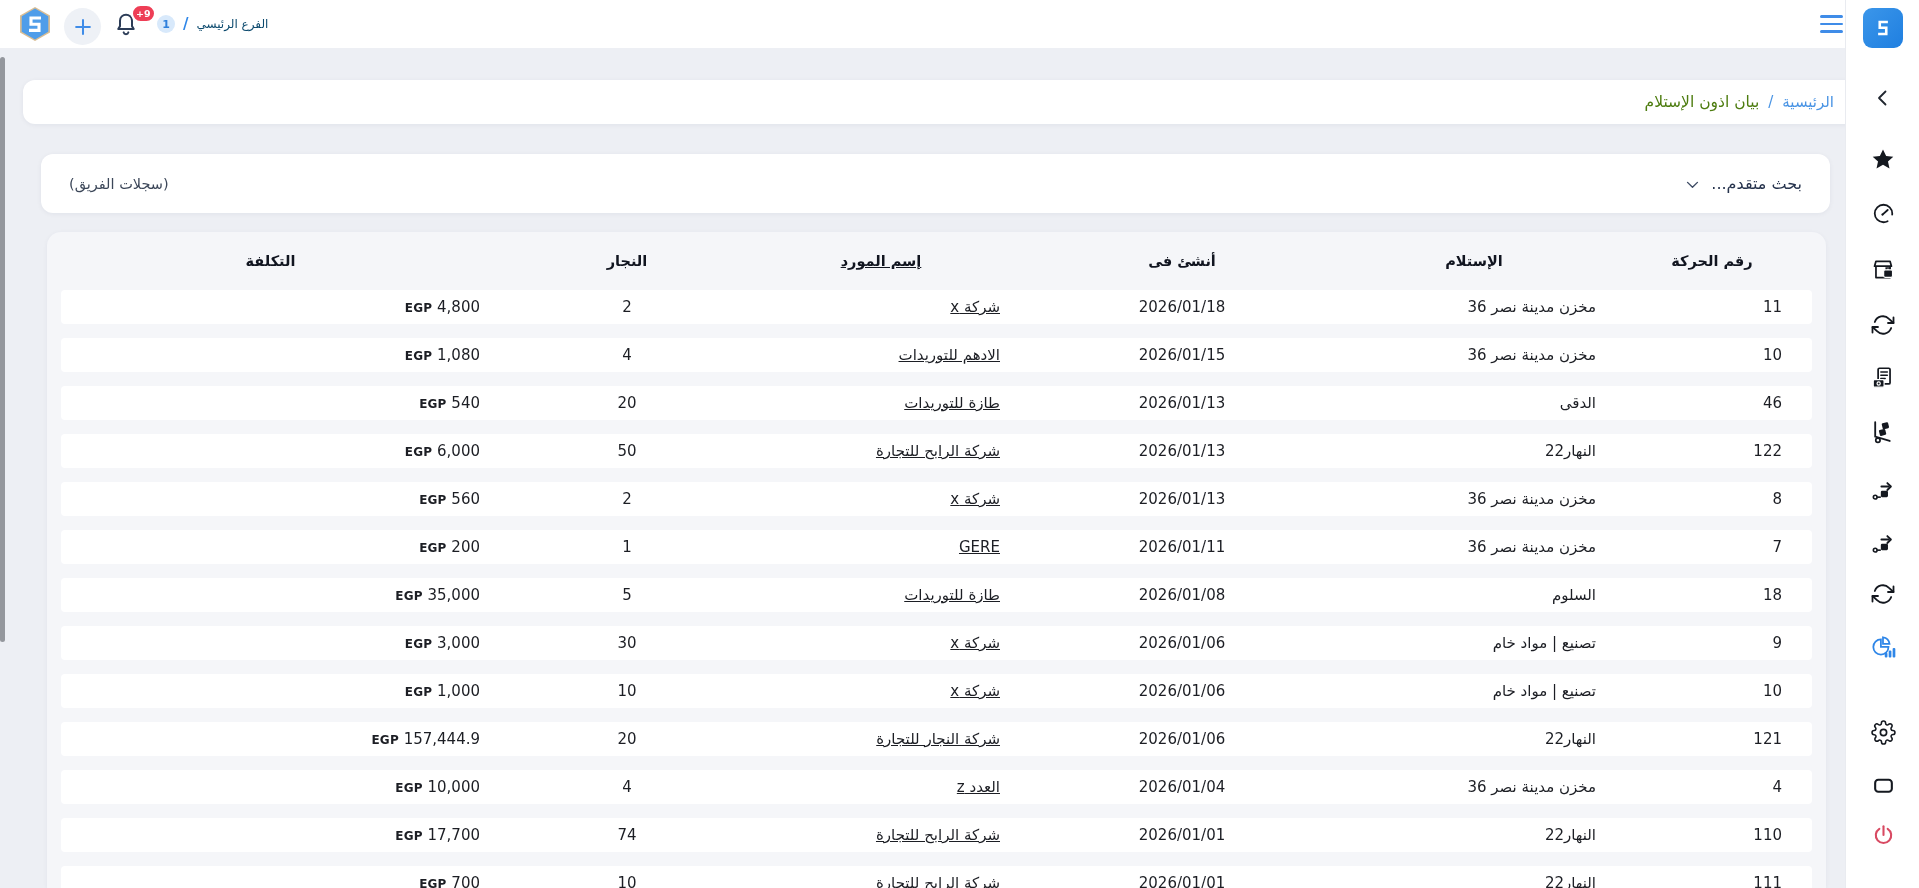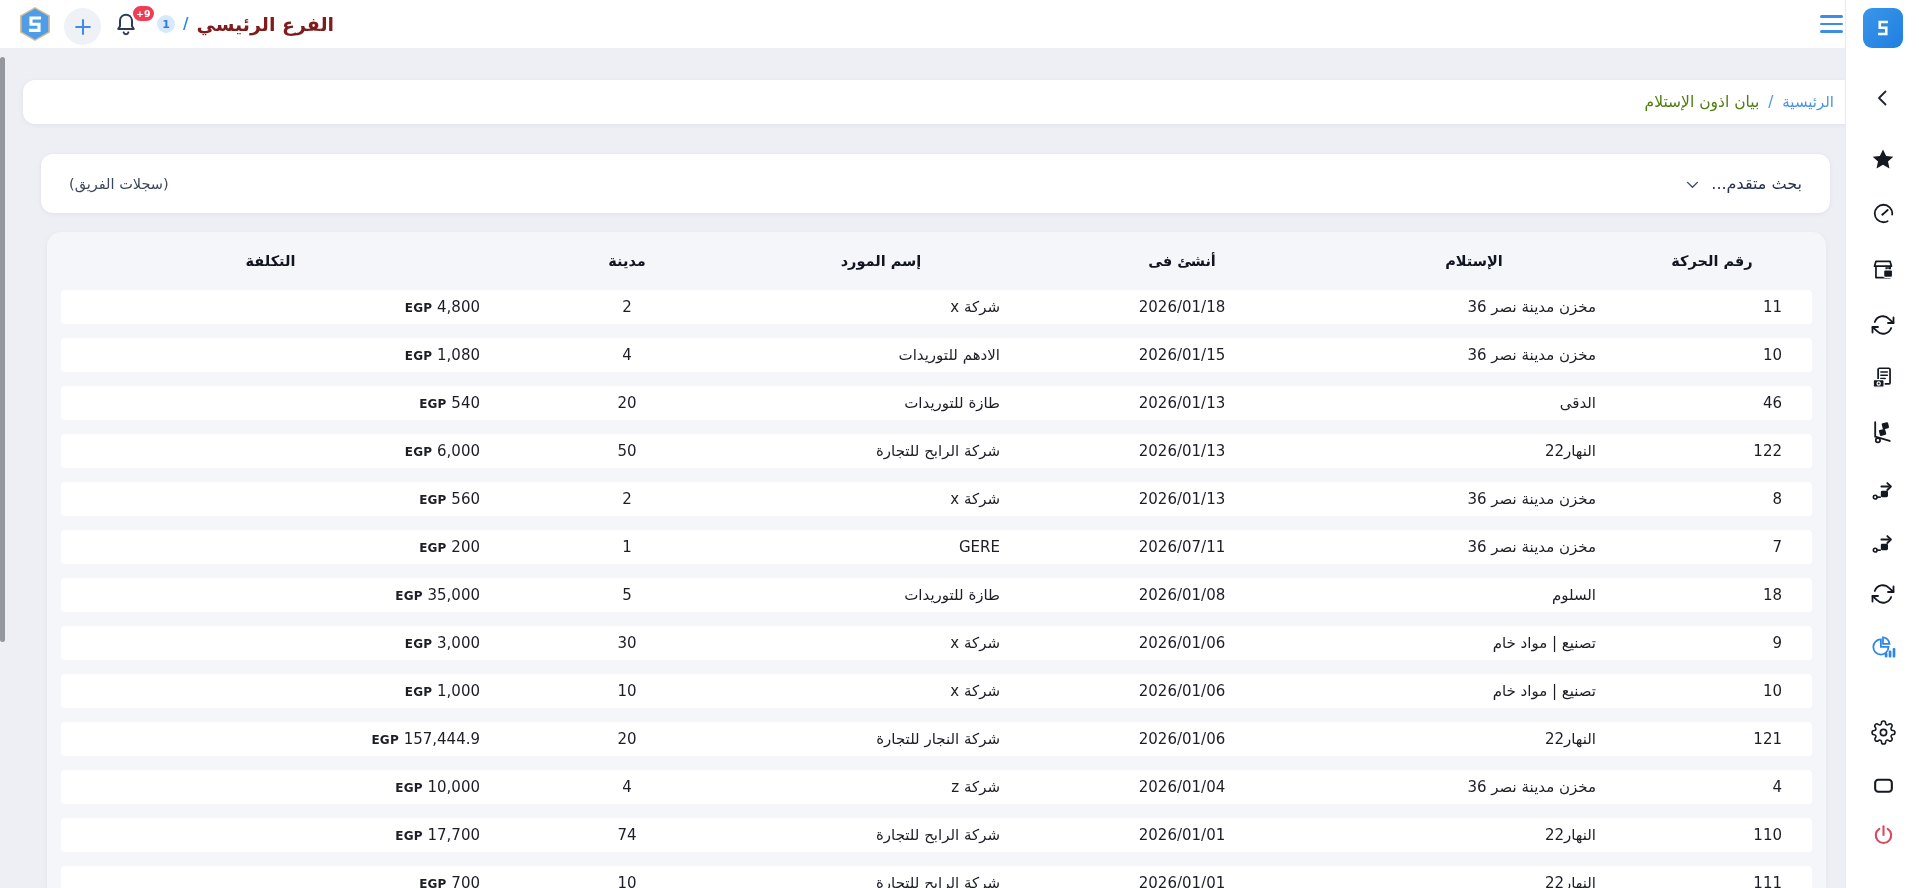"الفرع الرئيسي" .branch-title { color: #7f1d1d -> #0c4a6e; font-size: 19px -> 12px; font-weight: bold -> normal }
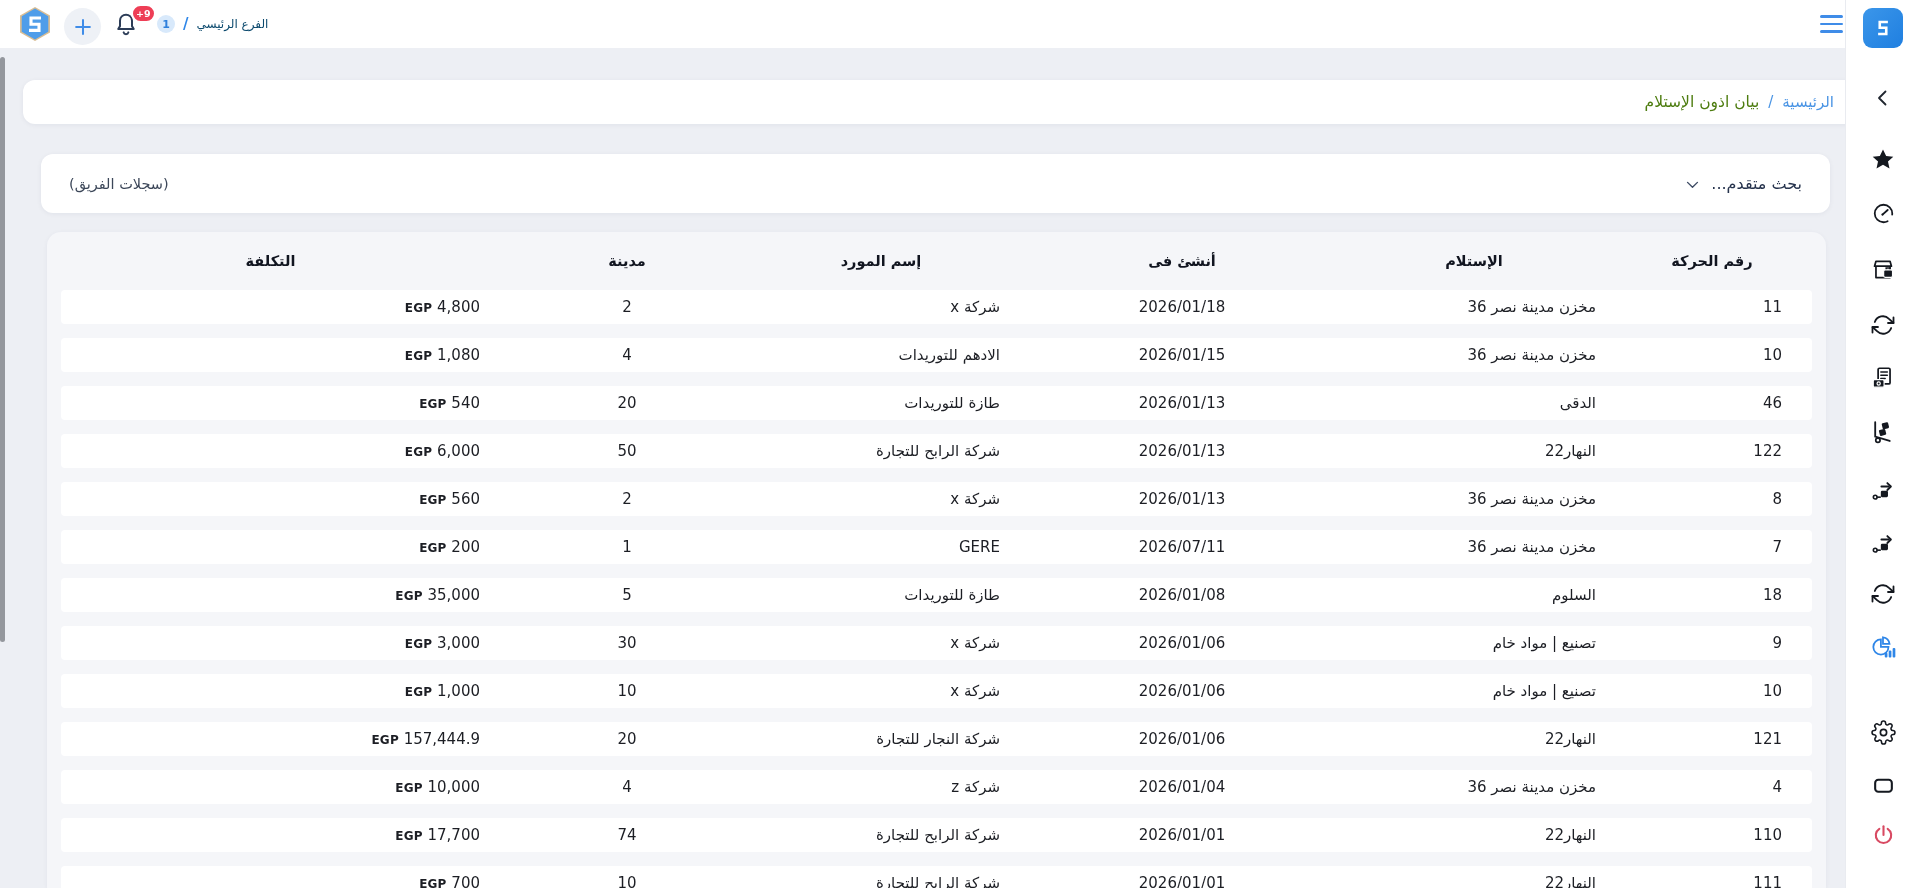"مدينة" th.c-qty { text: مدينة -> النجار }
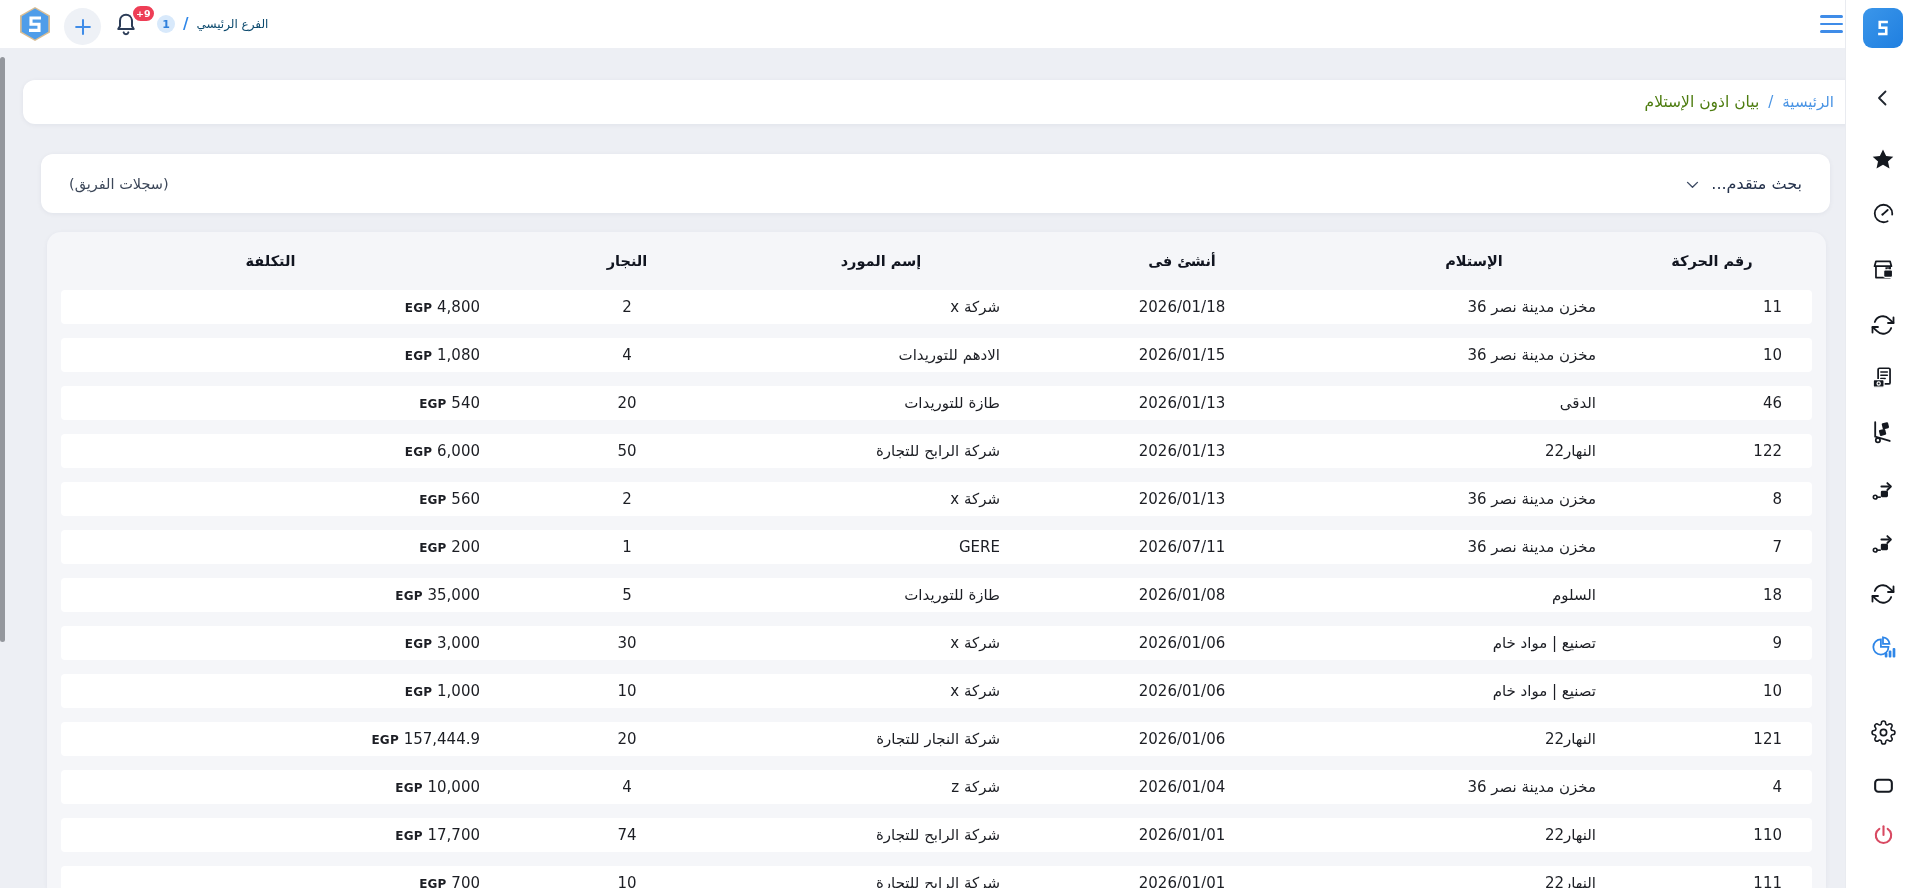"إسم المورد" th.c-sup, td.c-sup { text-decoration: none -> underline }
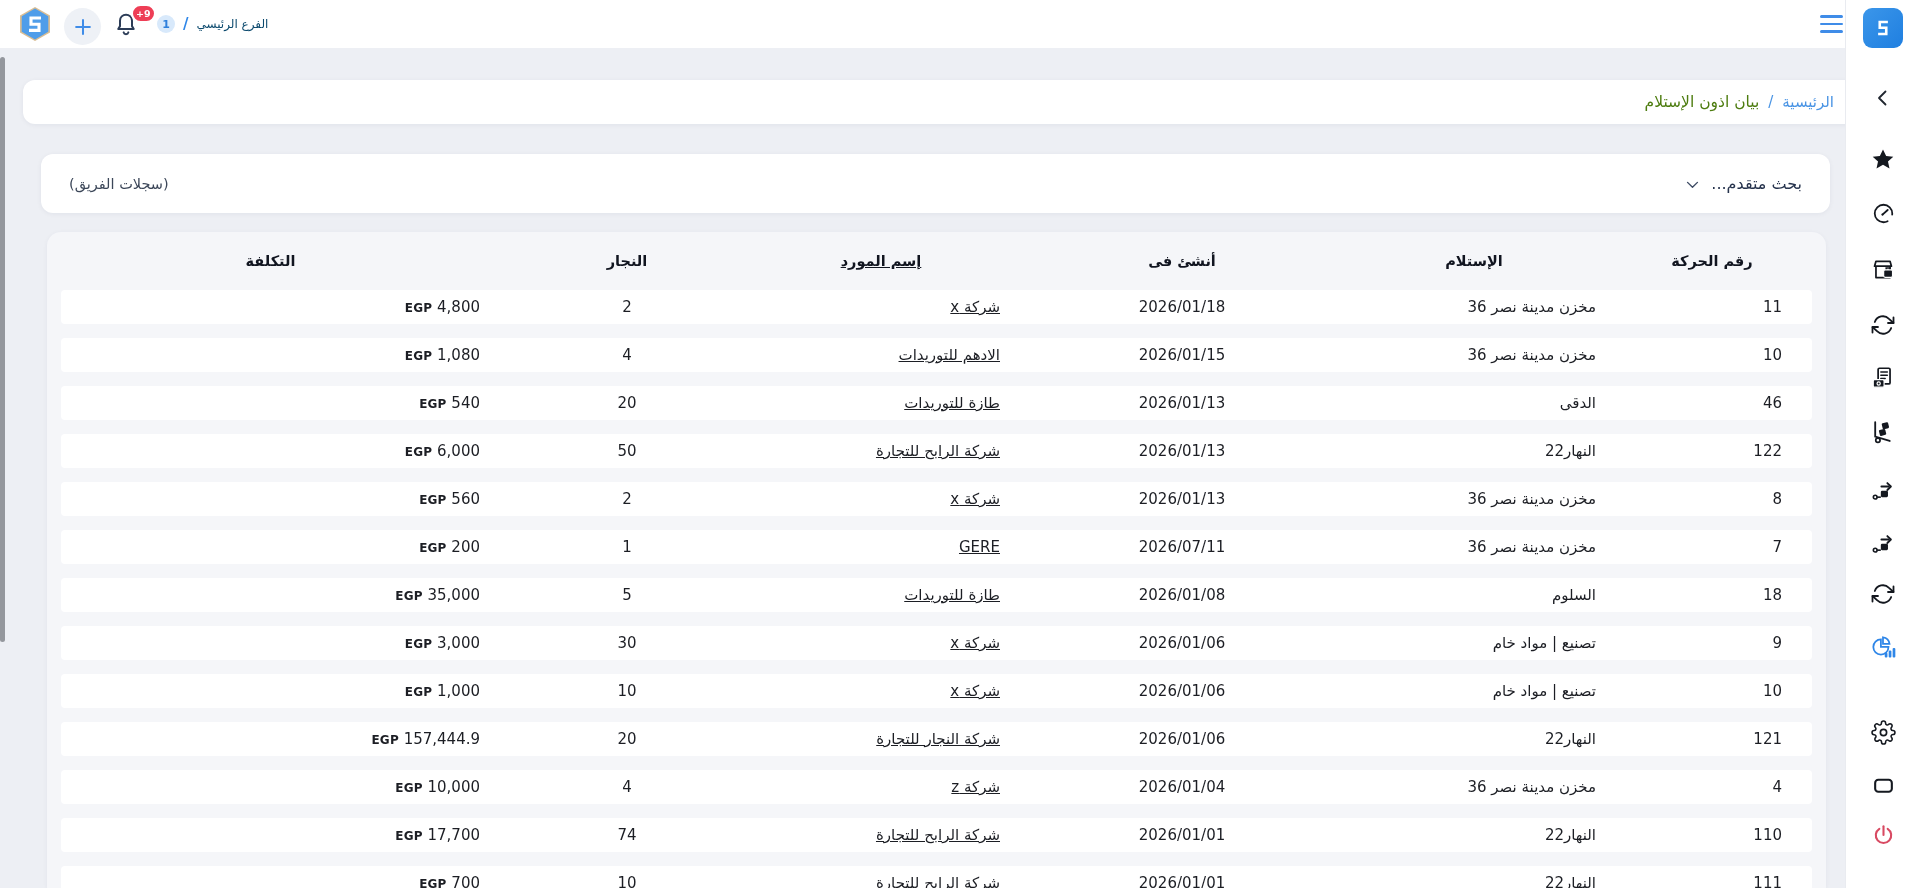"2026/07/11" td.c-date { text: 2026/07/11 -> 2026/01/11 }
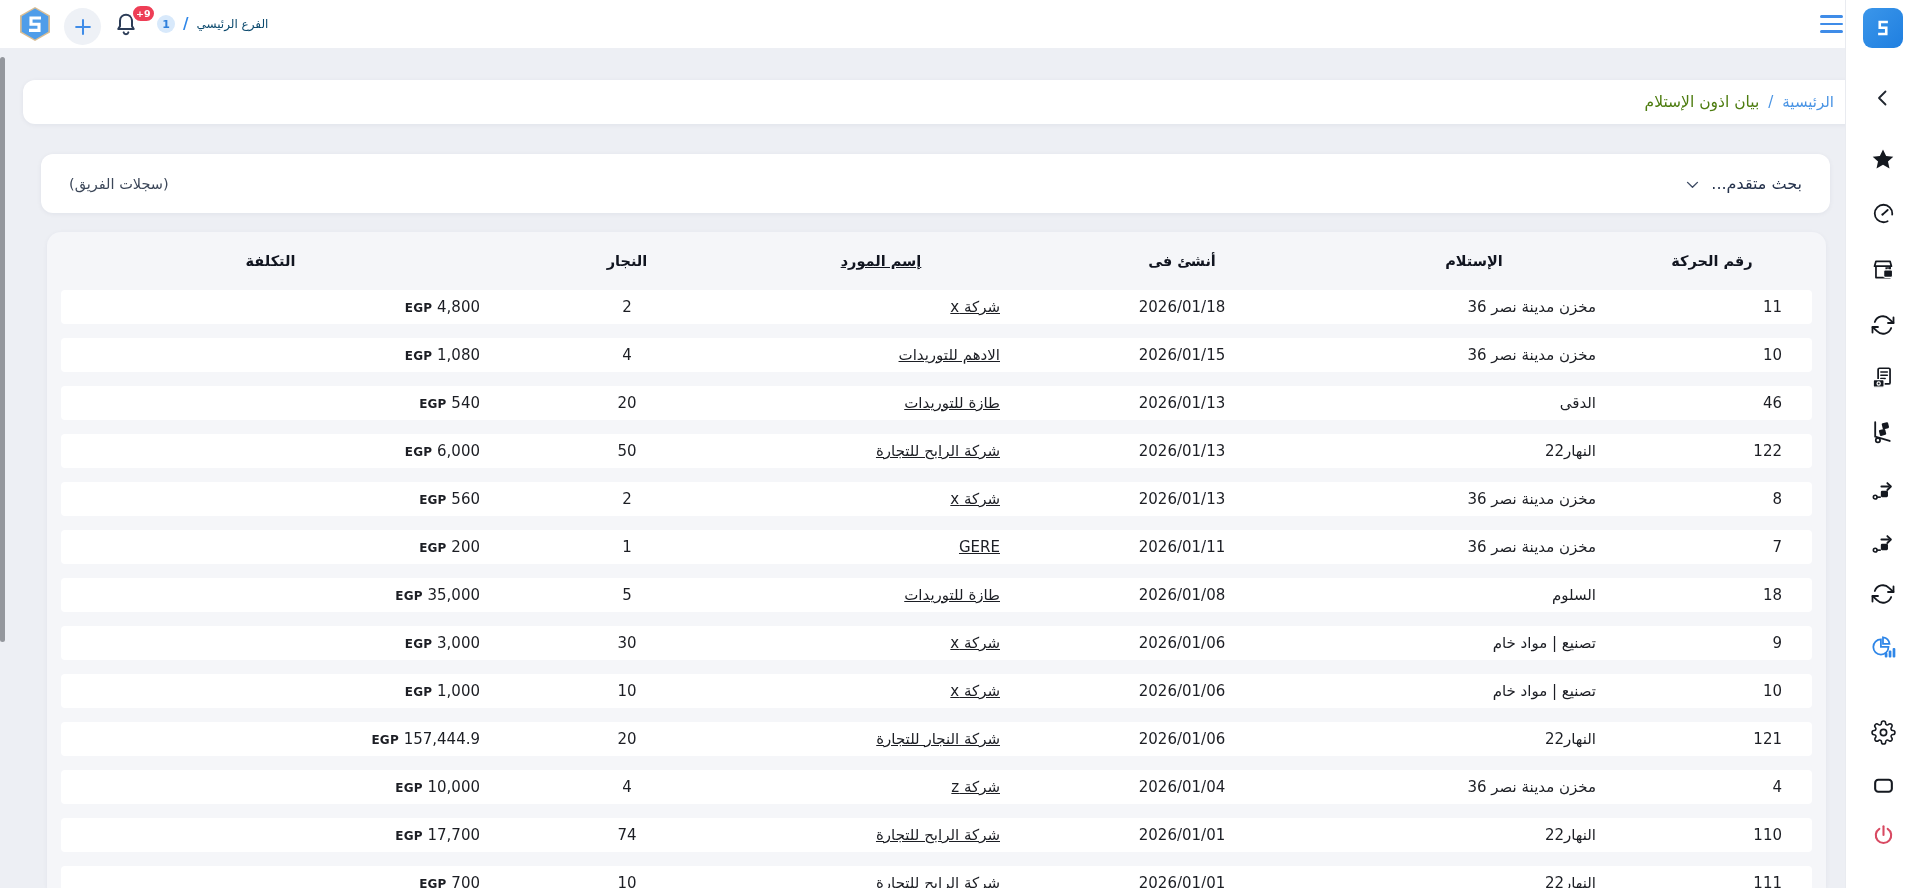"شركة z" td.c-sup { text: شركة -> العدد }
